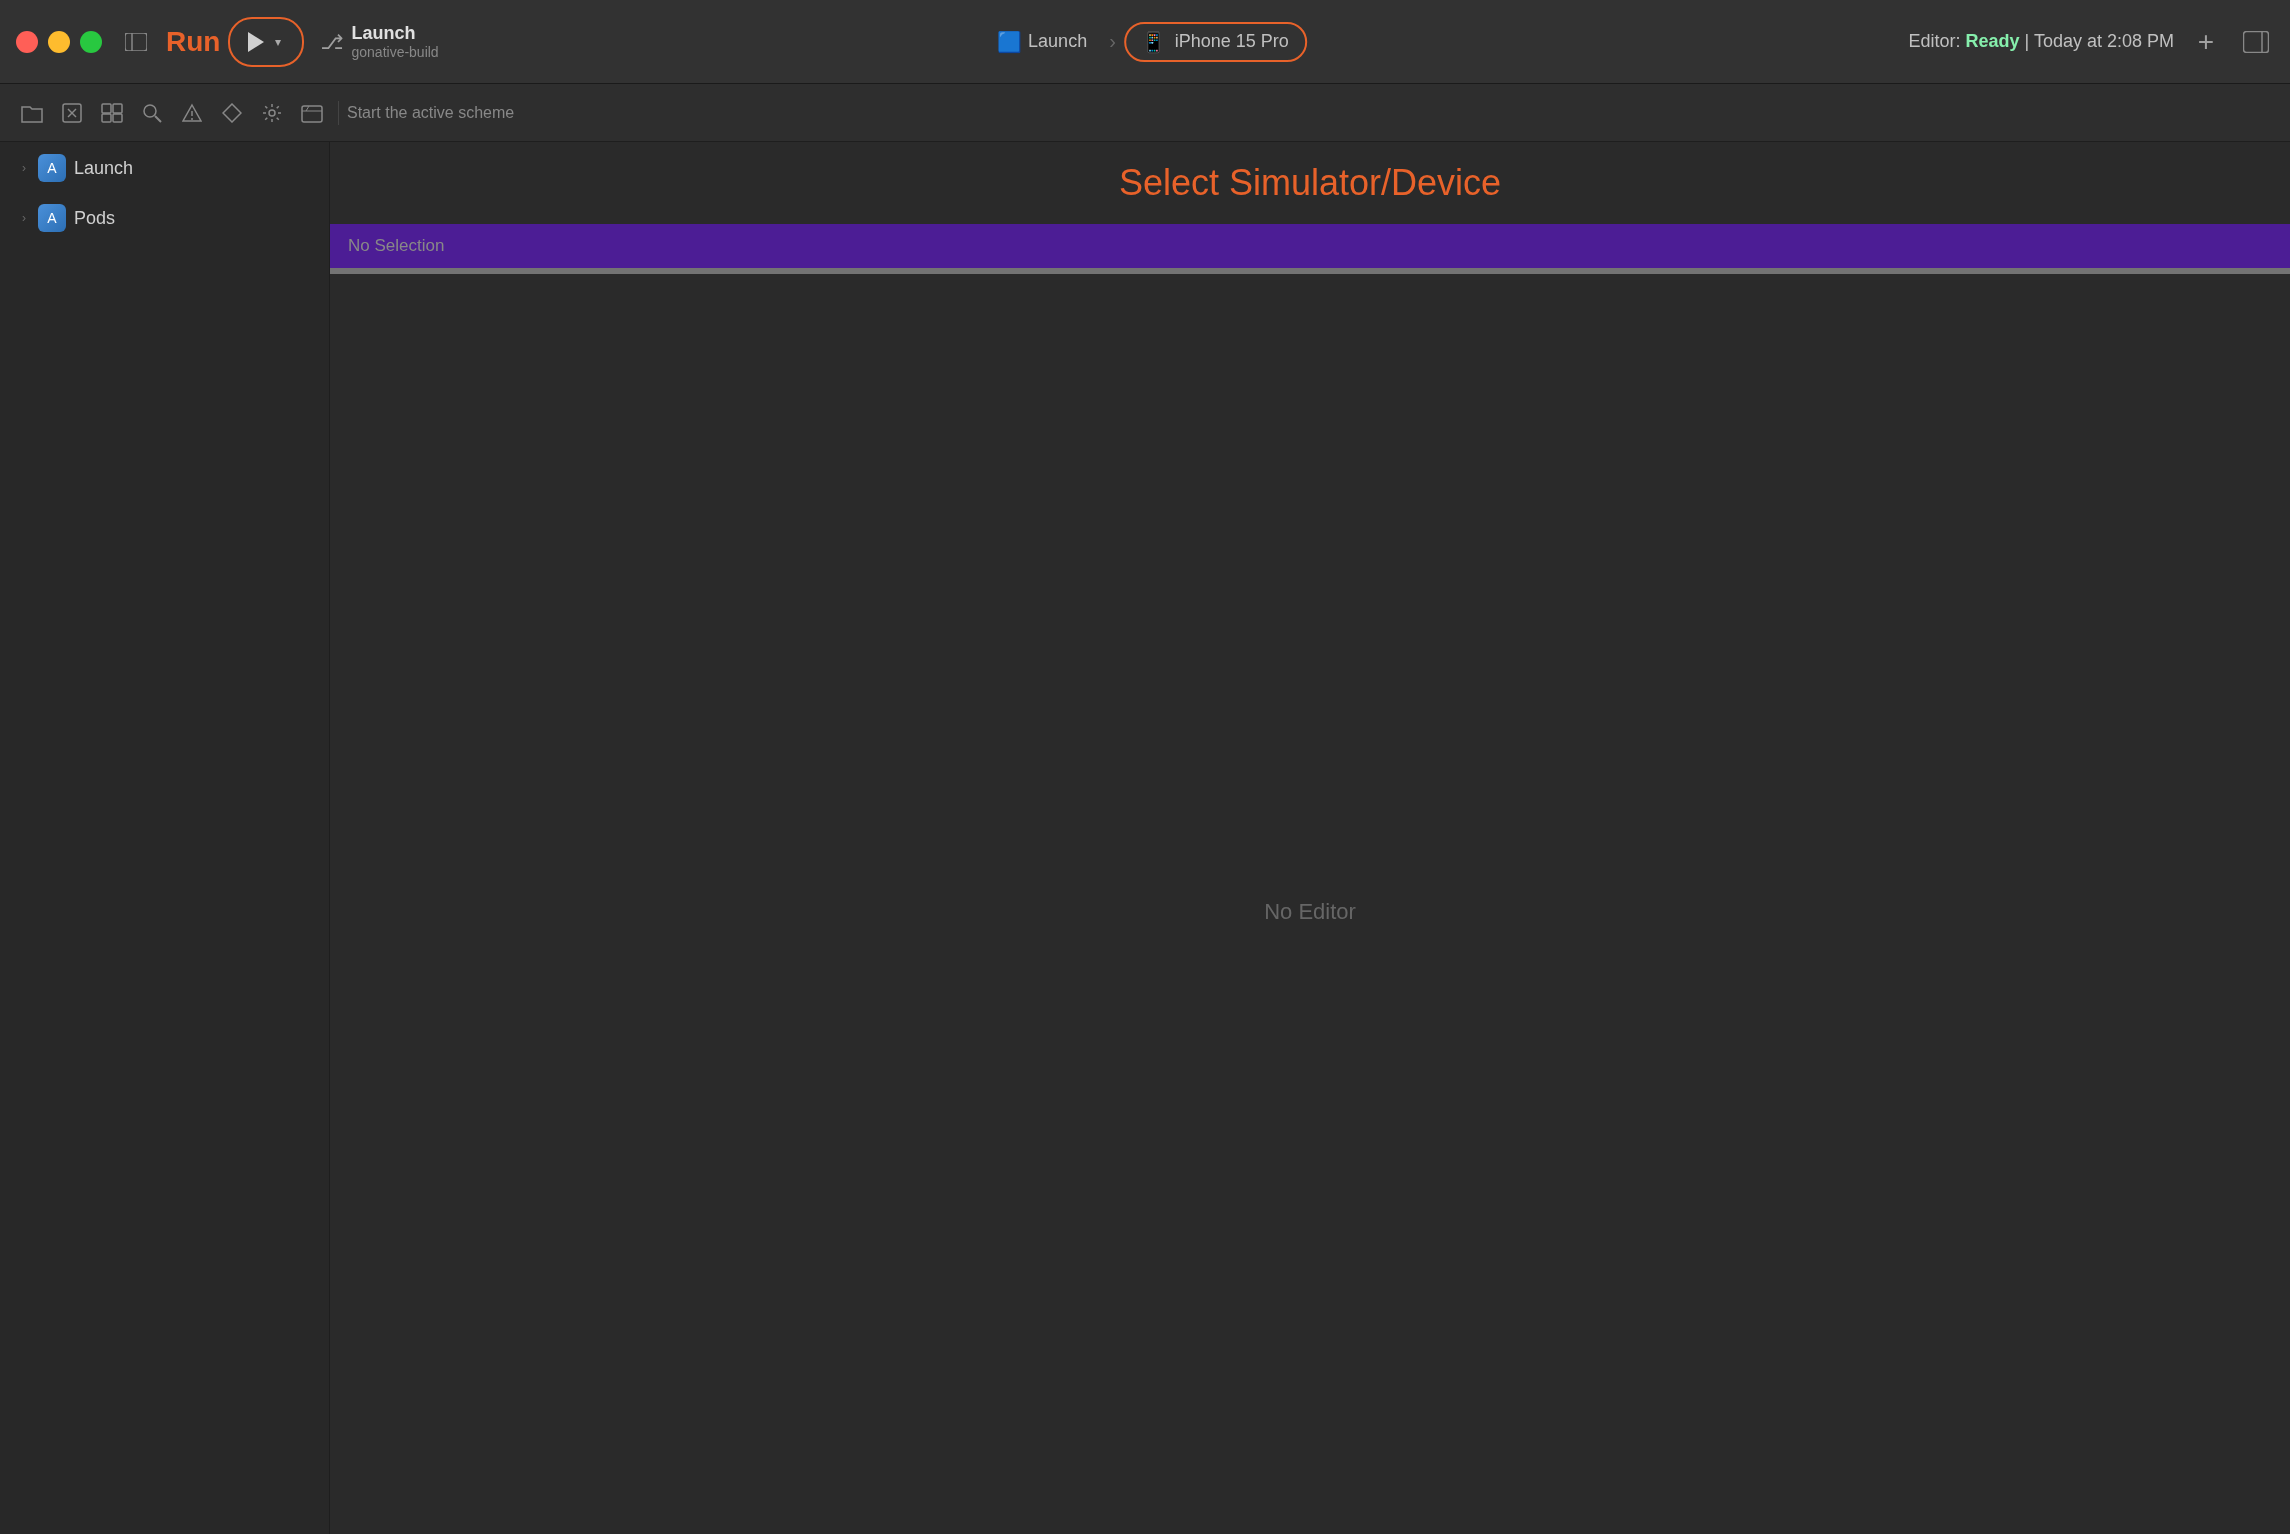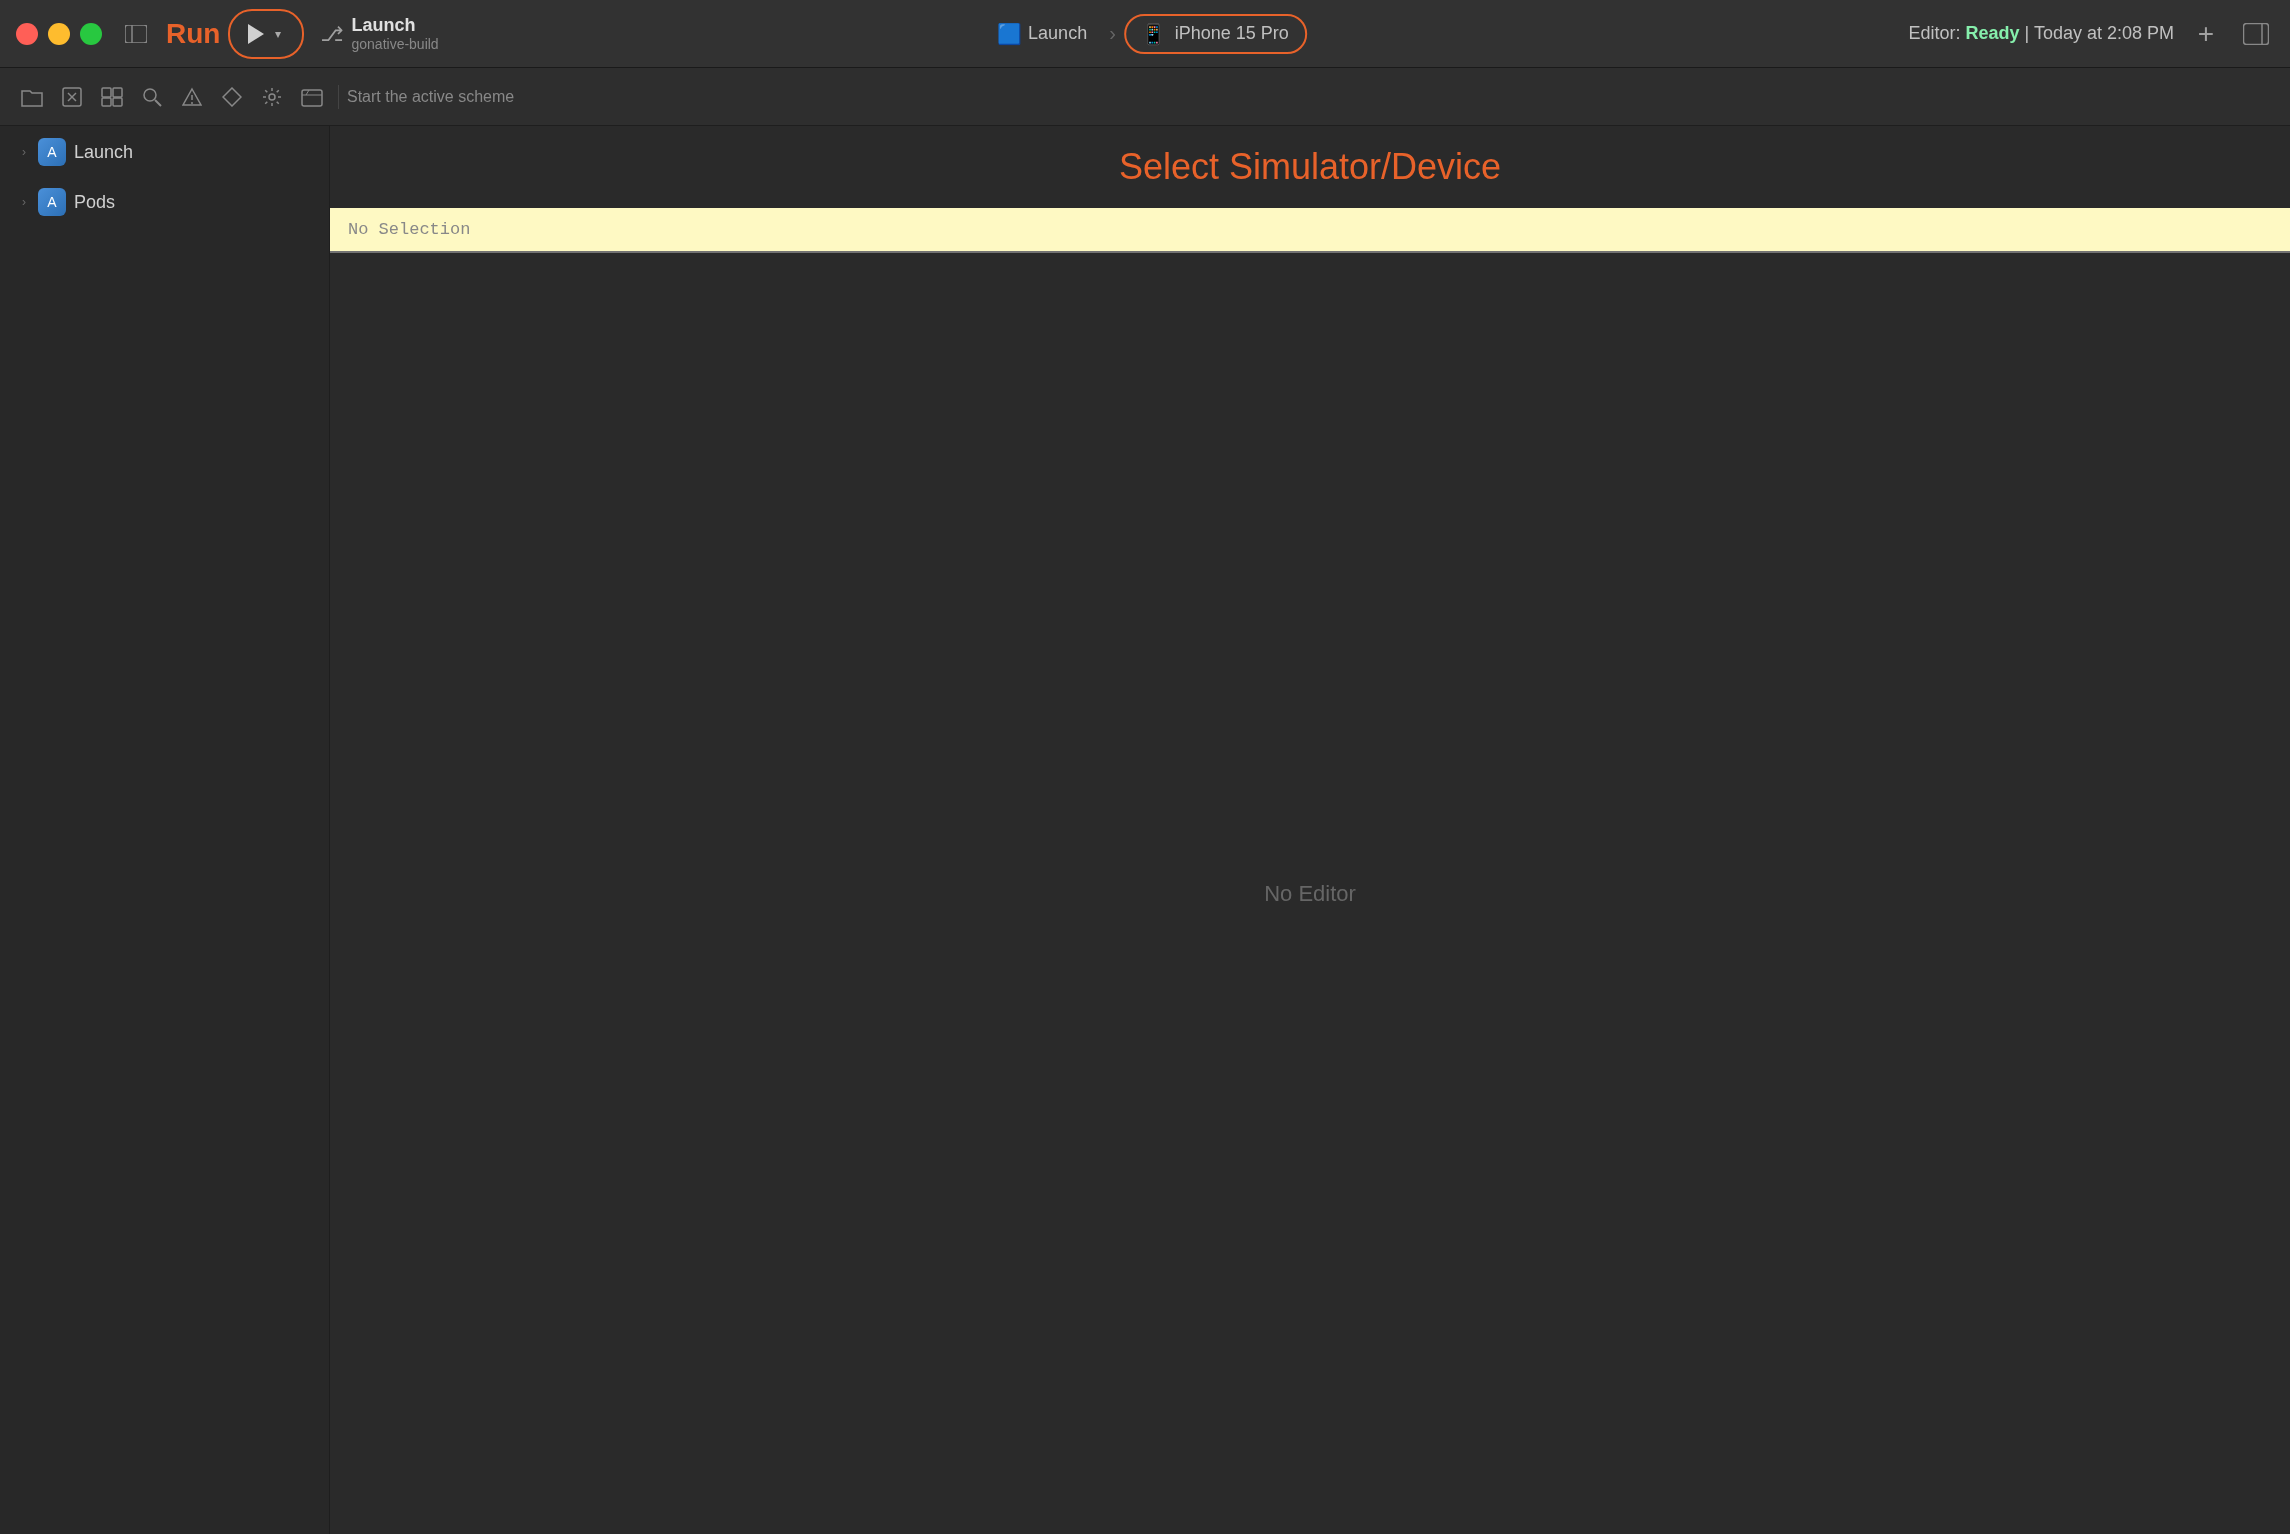"Run" .titlebar { height: 68px -> 84px }
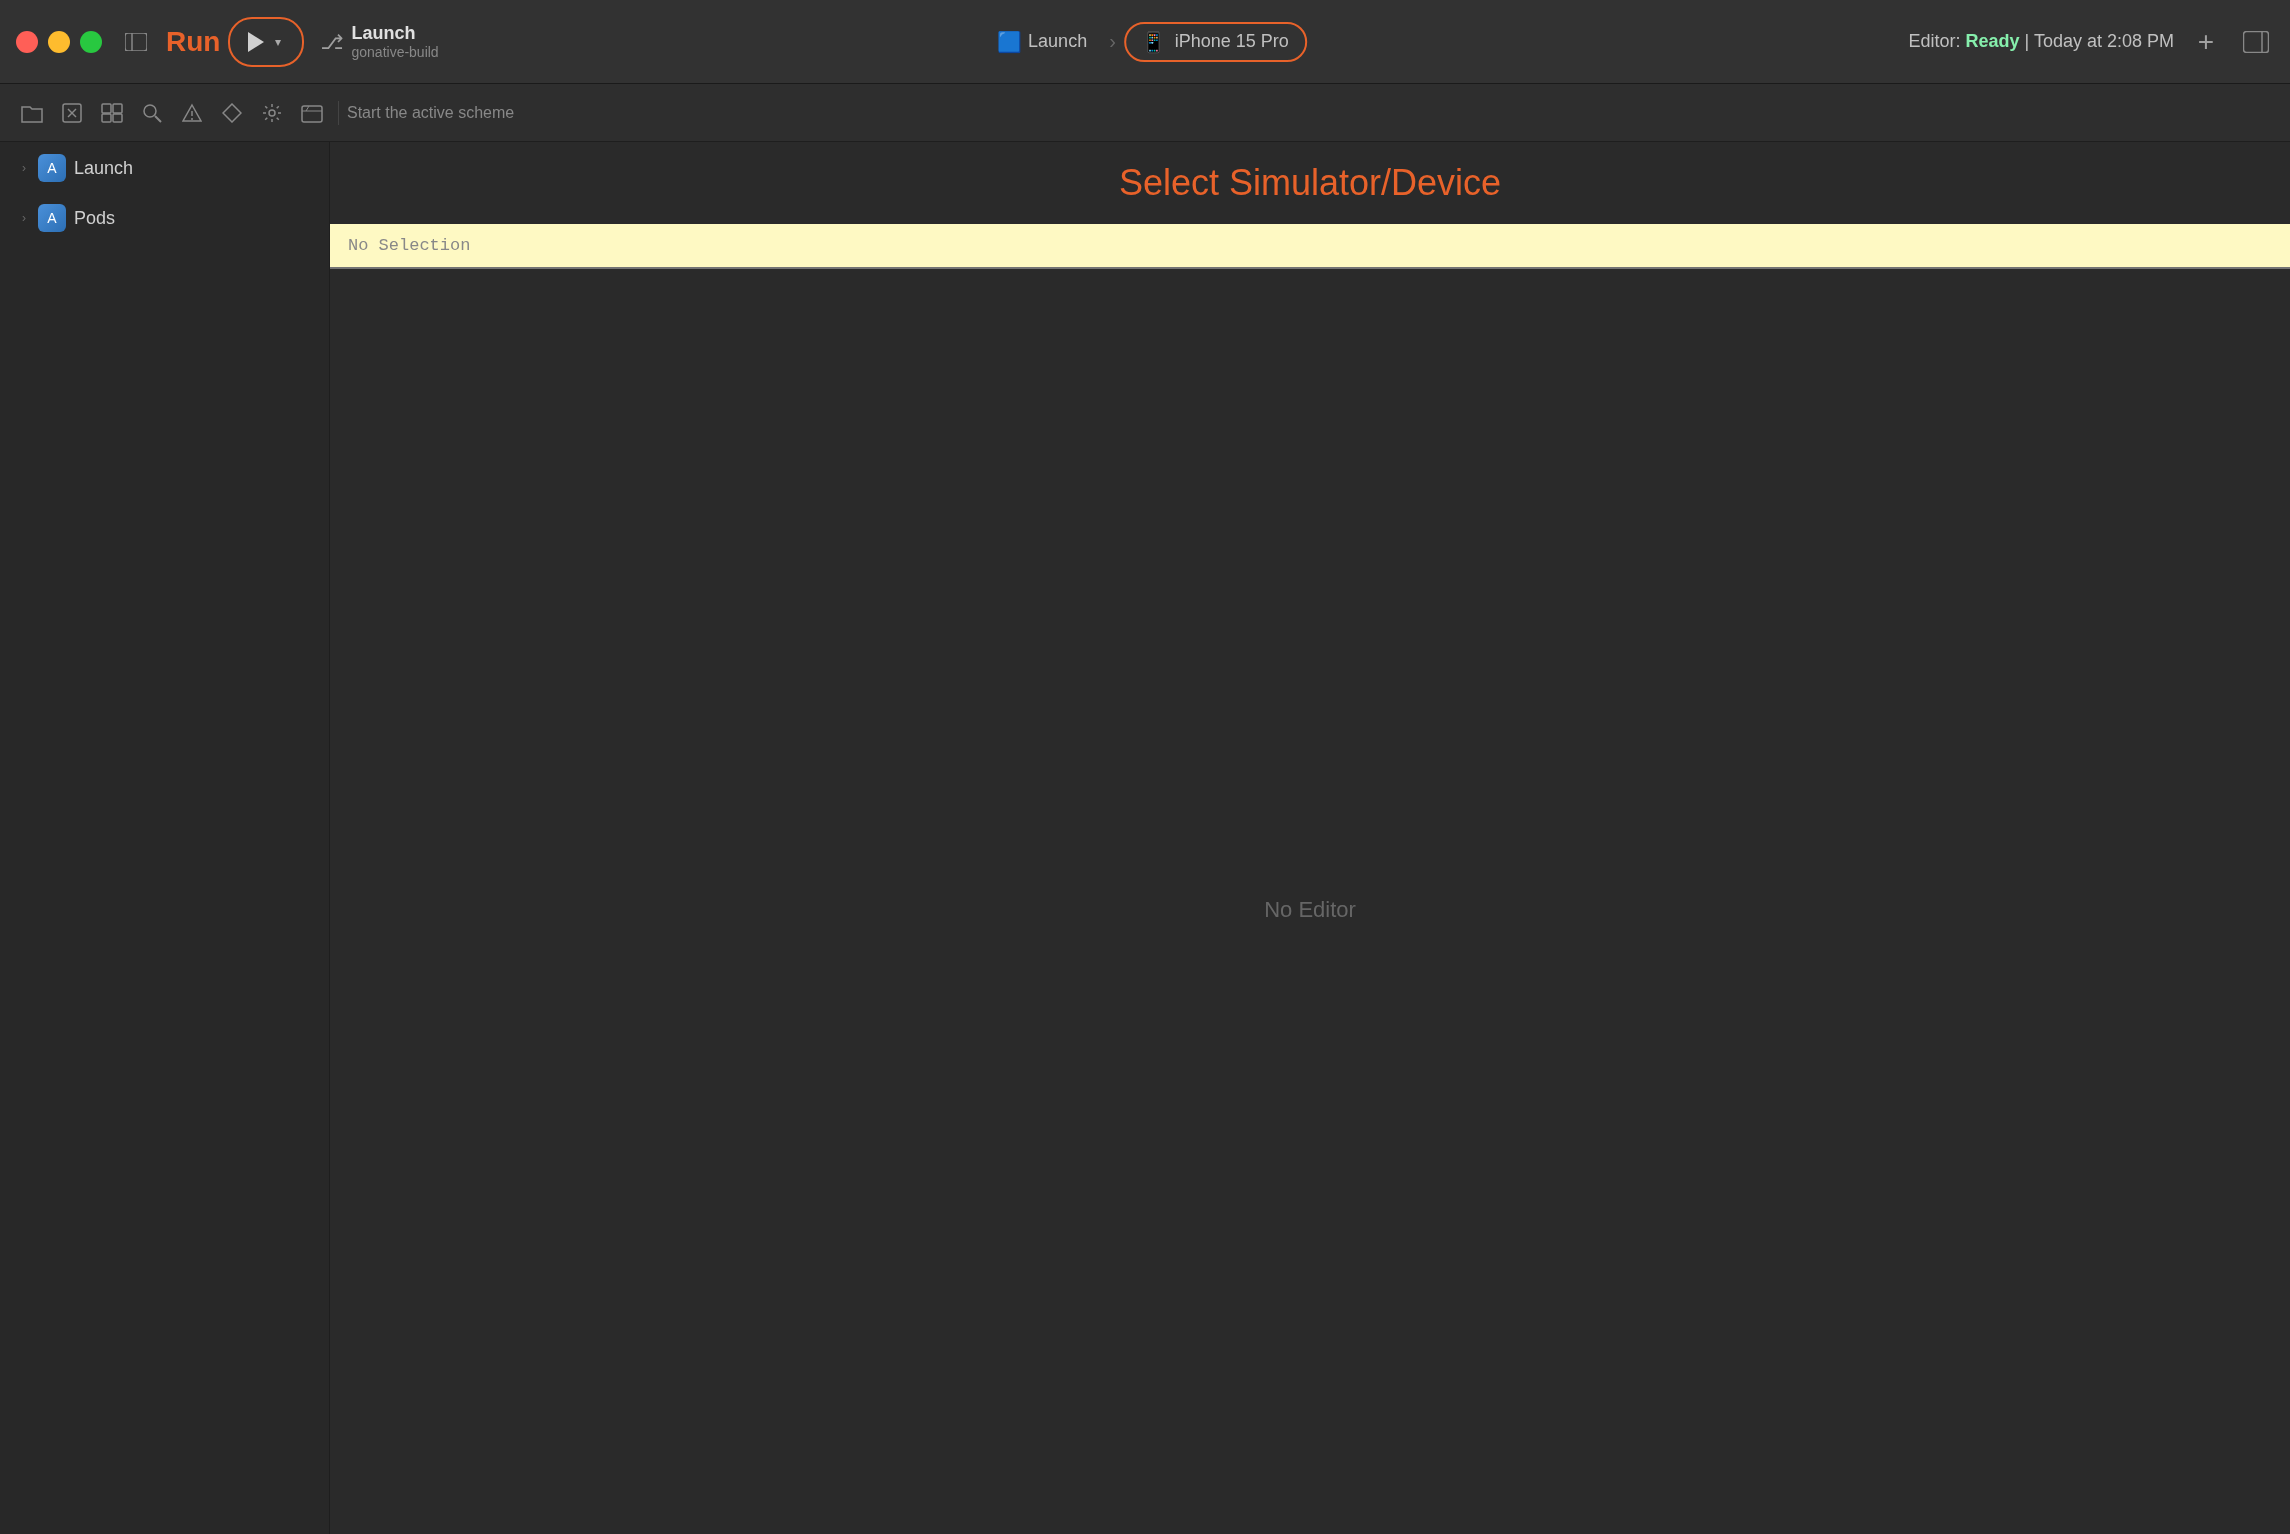"No Selection" .no-selection-bar { background: #fef9c3 -> #4c1d95; border-bottom: 2px solid #737373 -> 6px solid #737373; font-family: Liberation Mono, monospace -> none }
